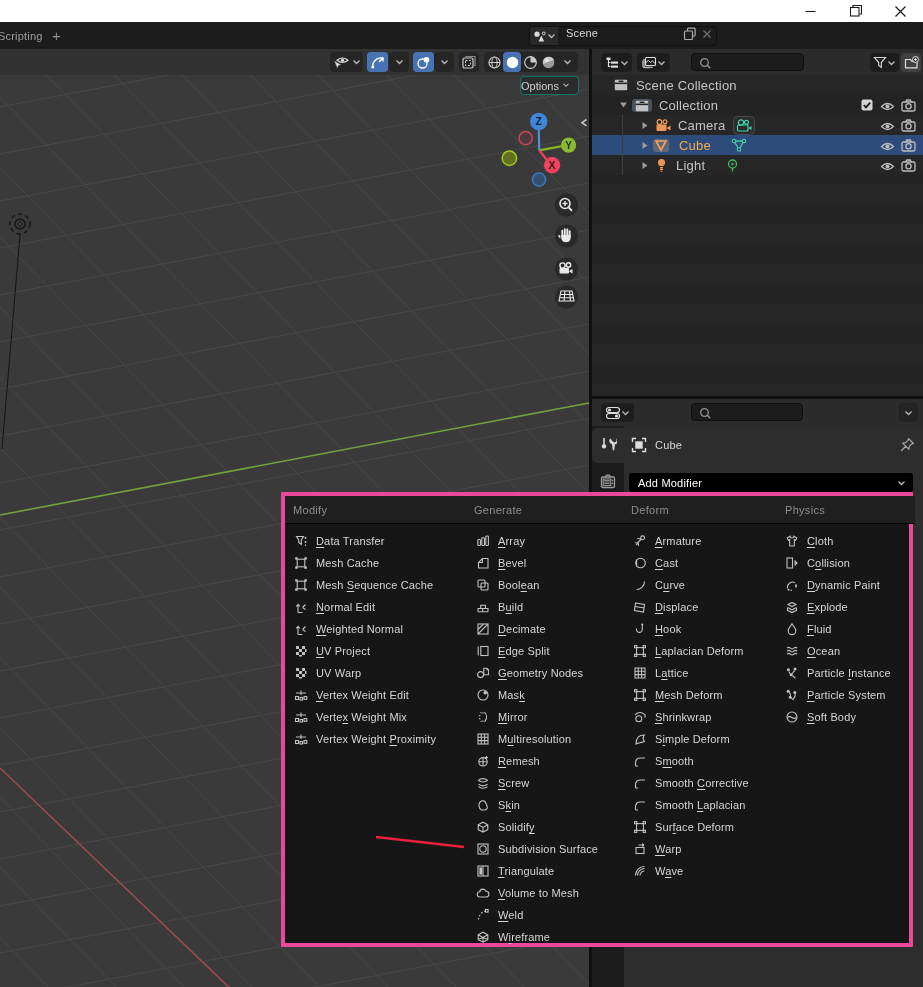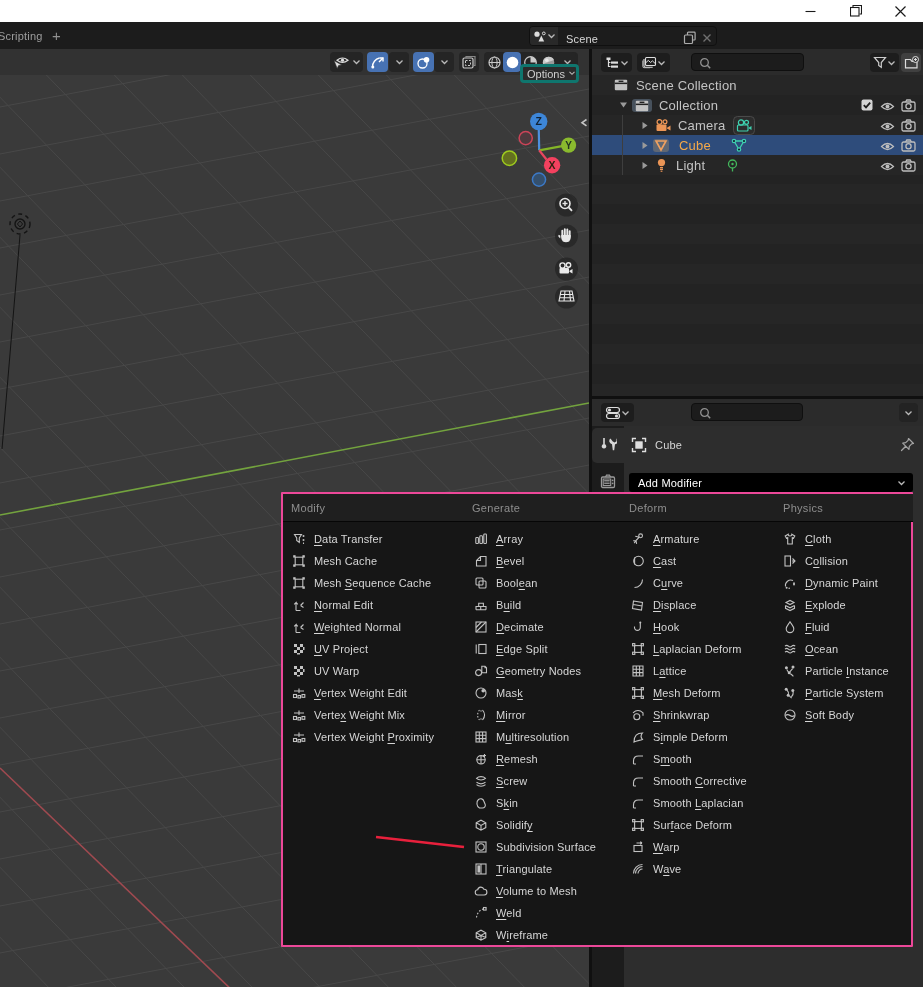"Scene" .selwidget { align-items: flex-end -> flex-start }
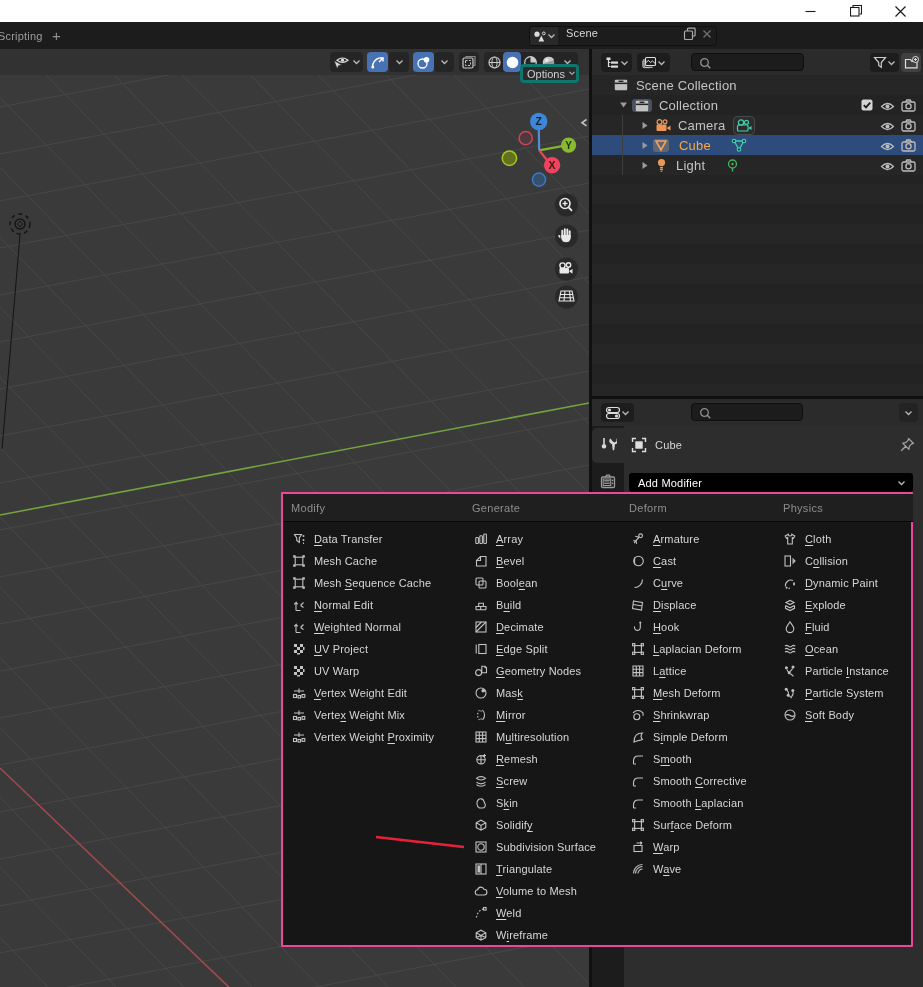"Options" #optionsbtn { border: 3px solid #0f766e -> 1px solid #0f766e; justify-content: flex-end -> flex-start; top: 64px -> 76px }
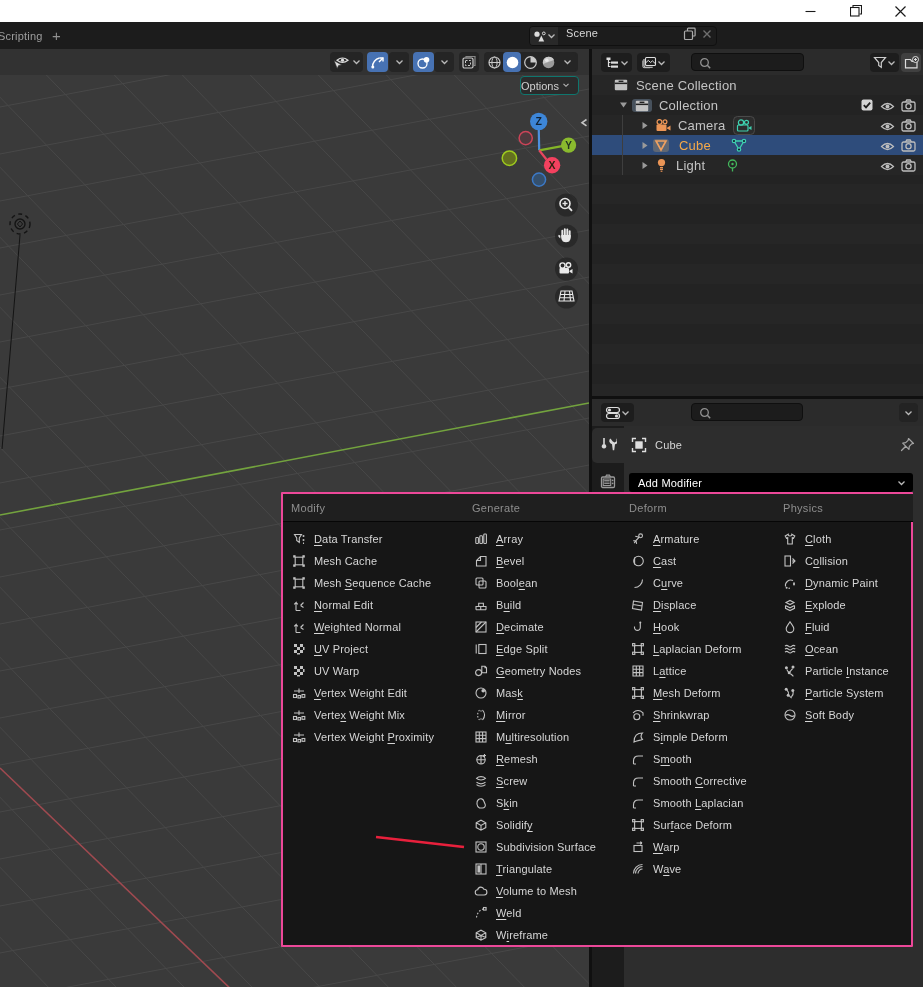"Modify" #menu { border: 2px solid #ec4899 -> 4px solid #ec4899 }
